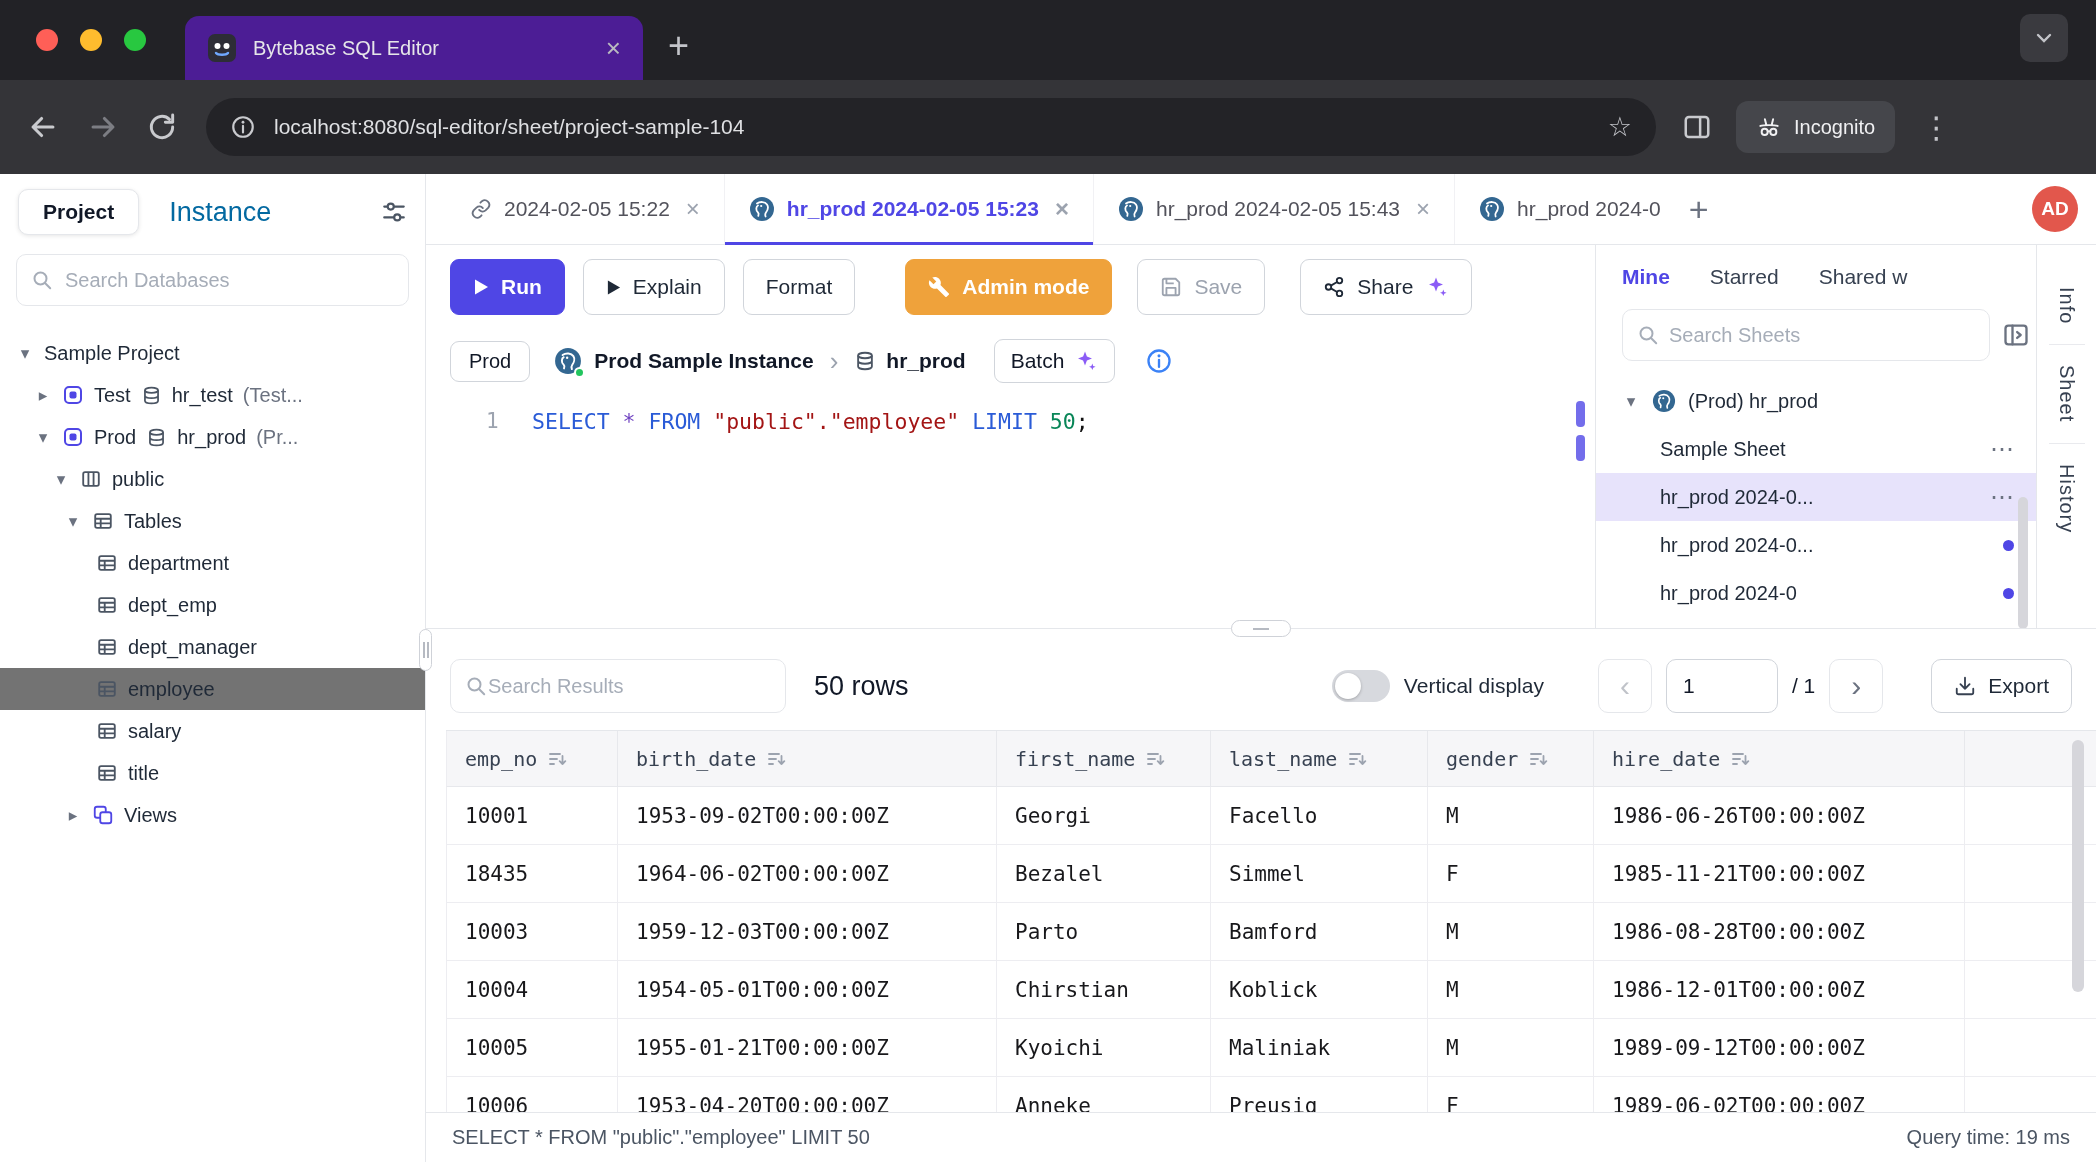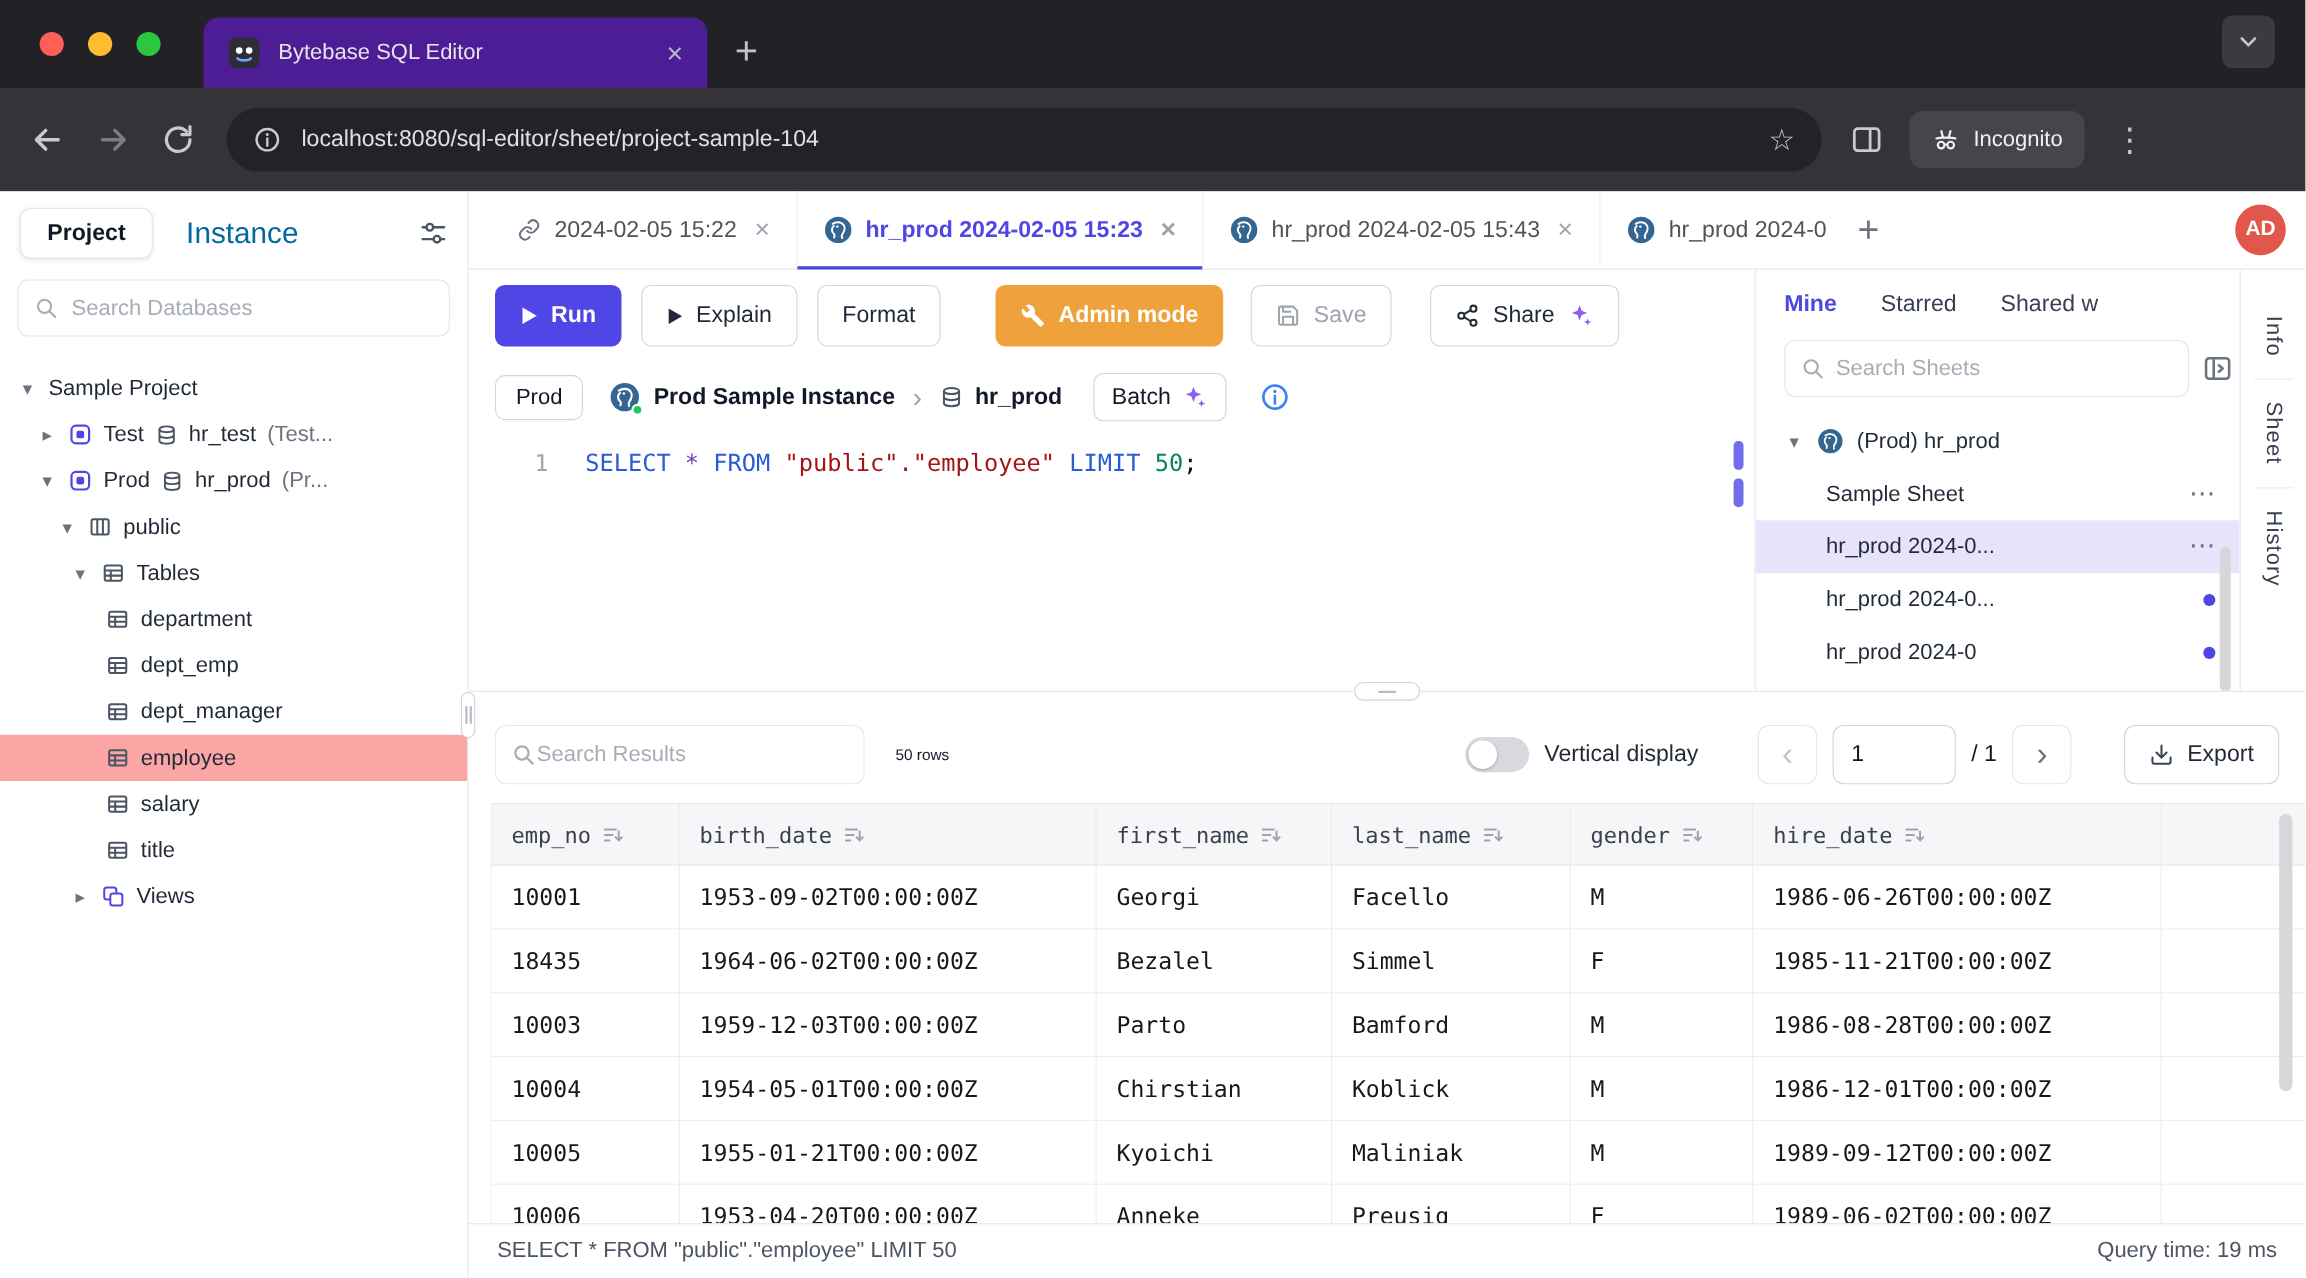"employee" .trow.selected { background: #fca5a5 -> #737373 }
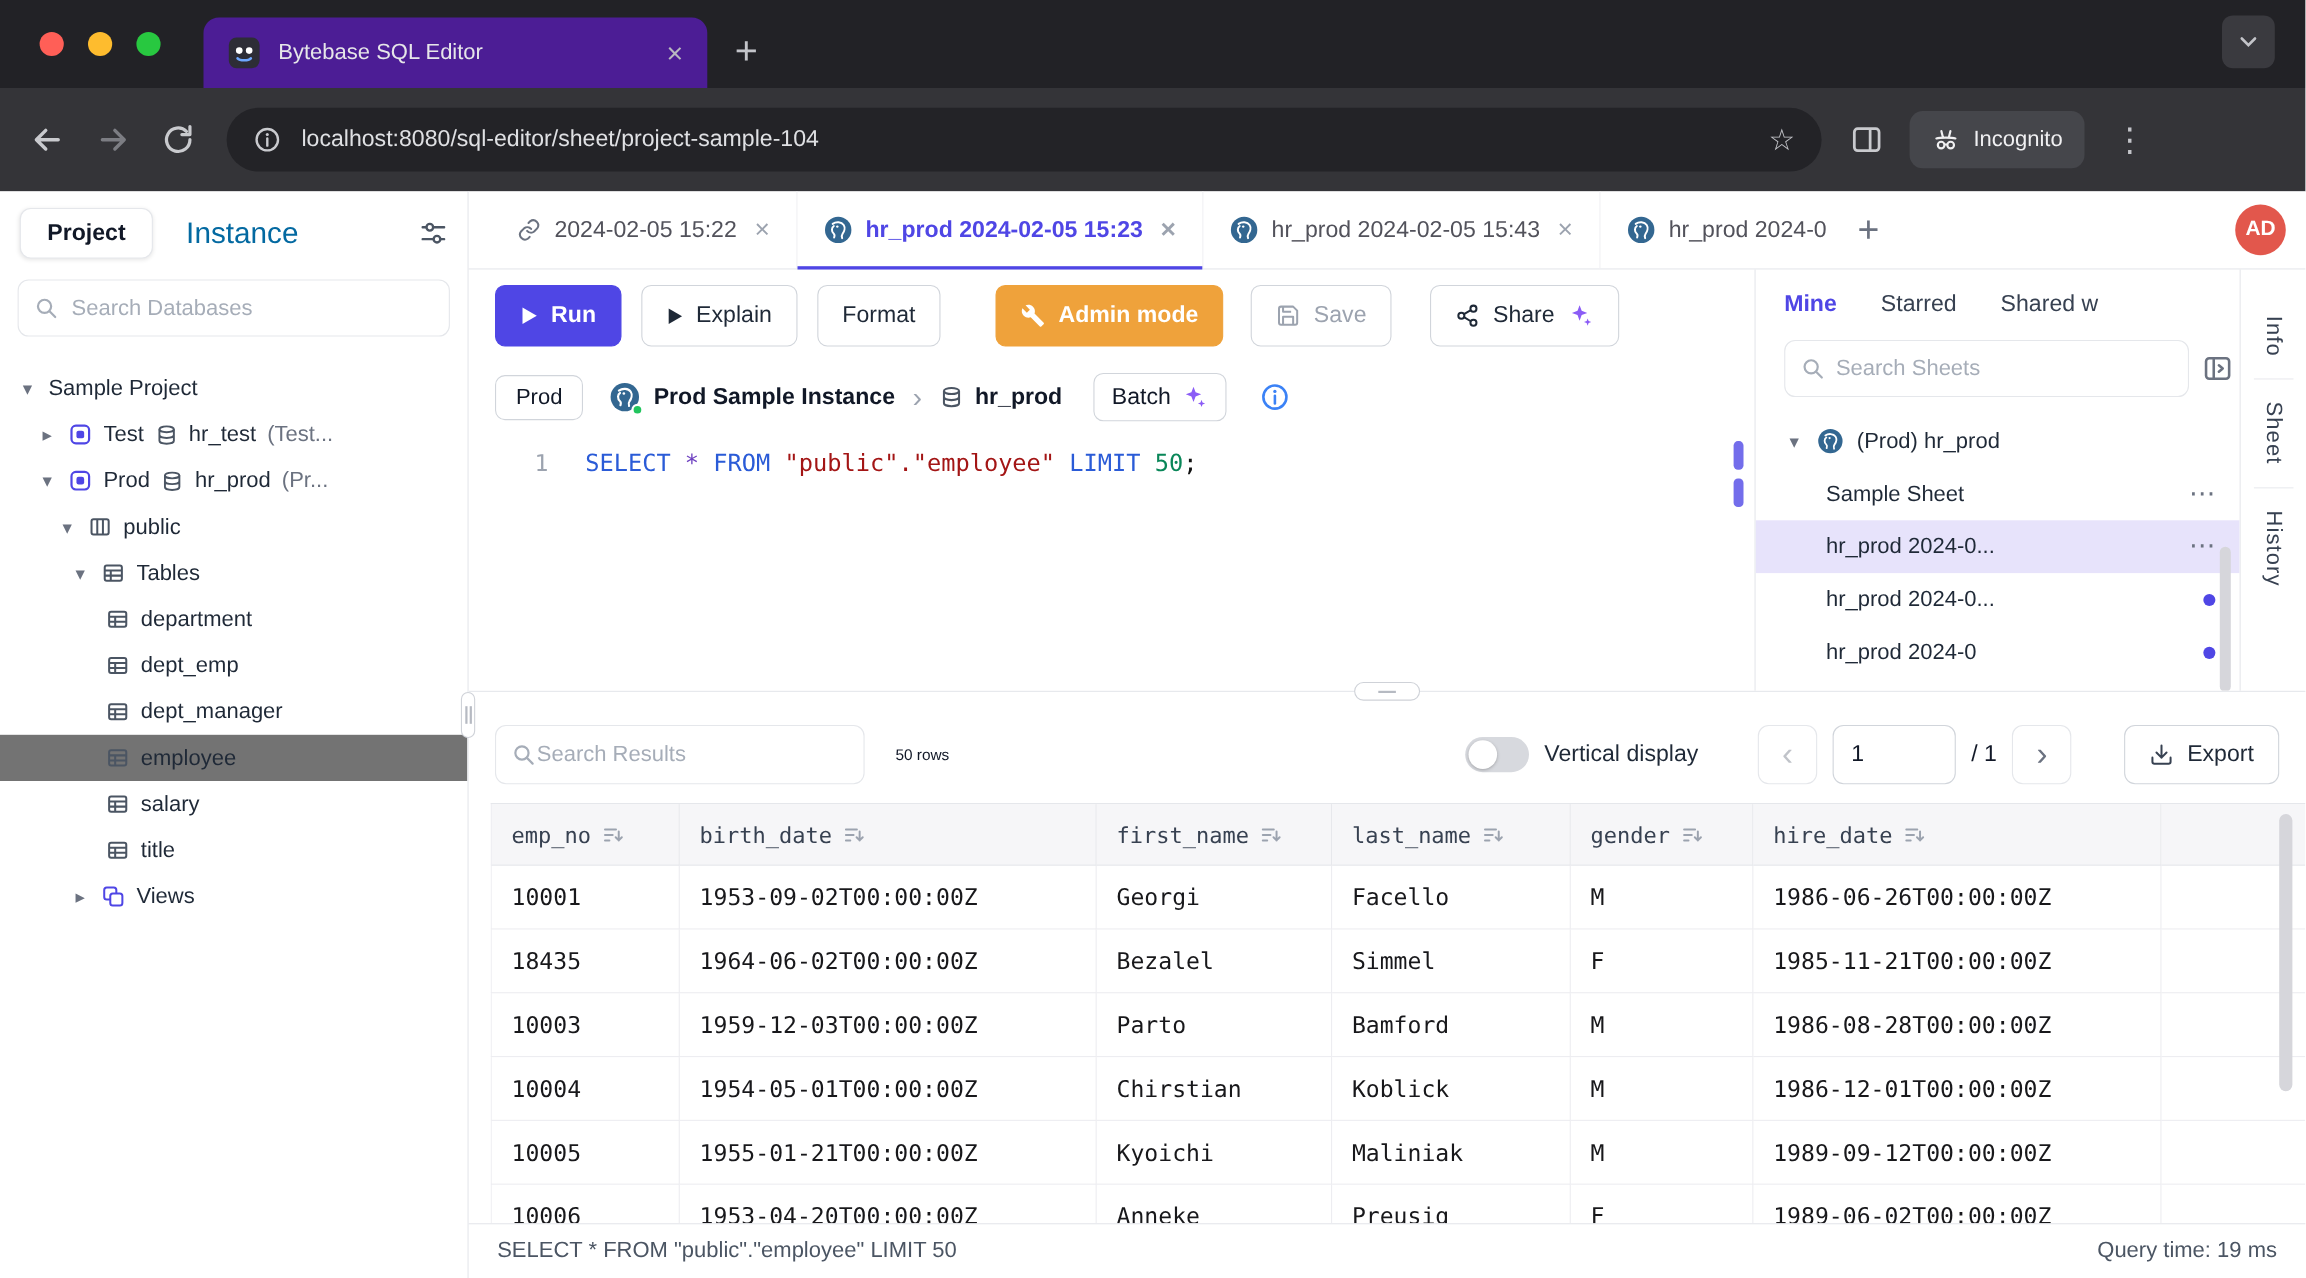"50 rows" .rows-label { font-size: 14px -> 27px }
